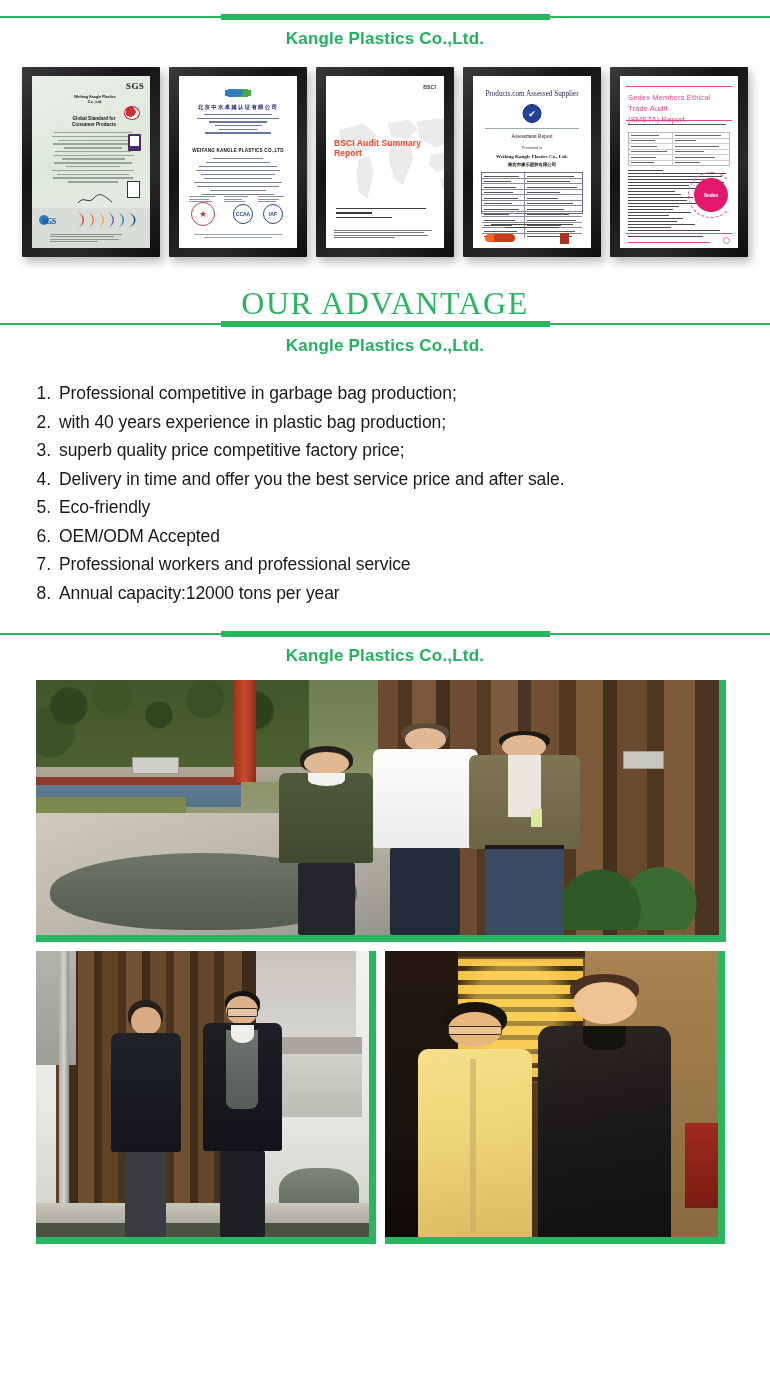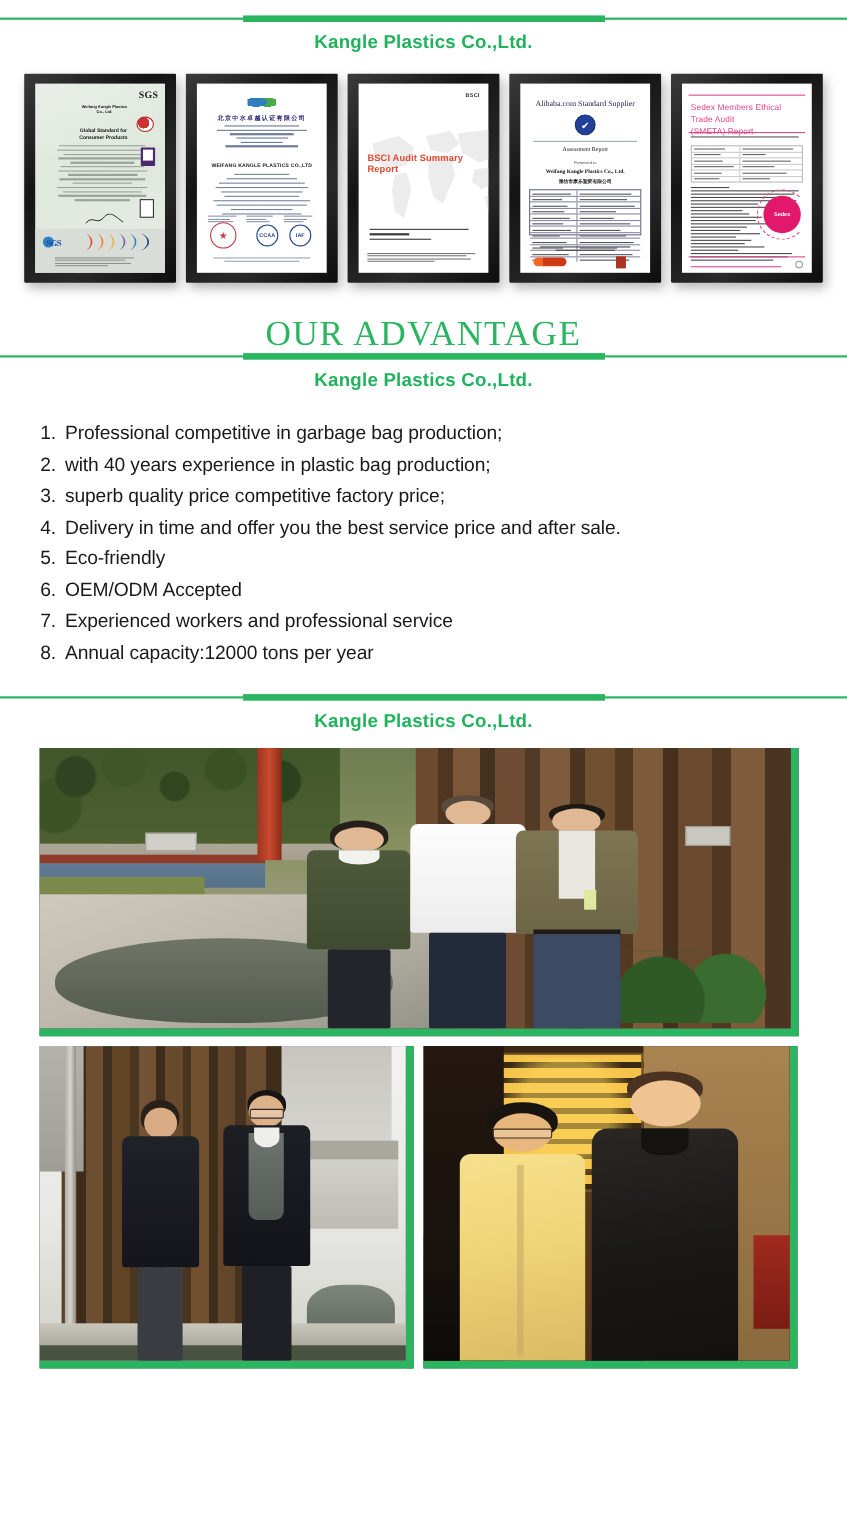"Alibaba.com Standard Supplier" div.c4-title { text: Alibaba.com Standard -> Products.com Assessed }
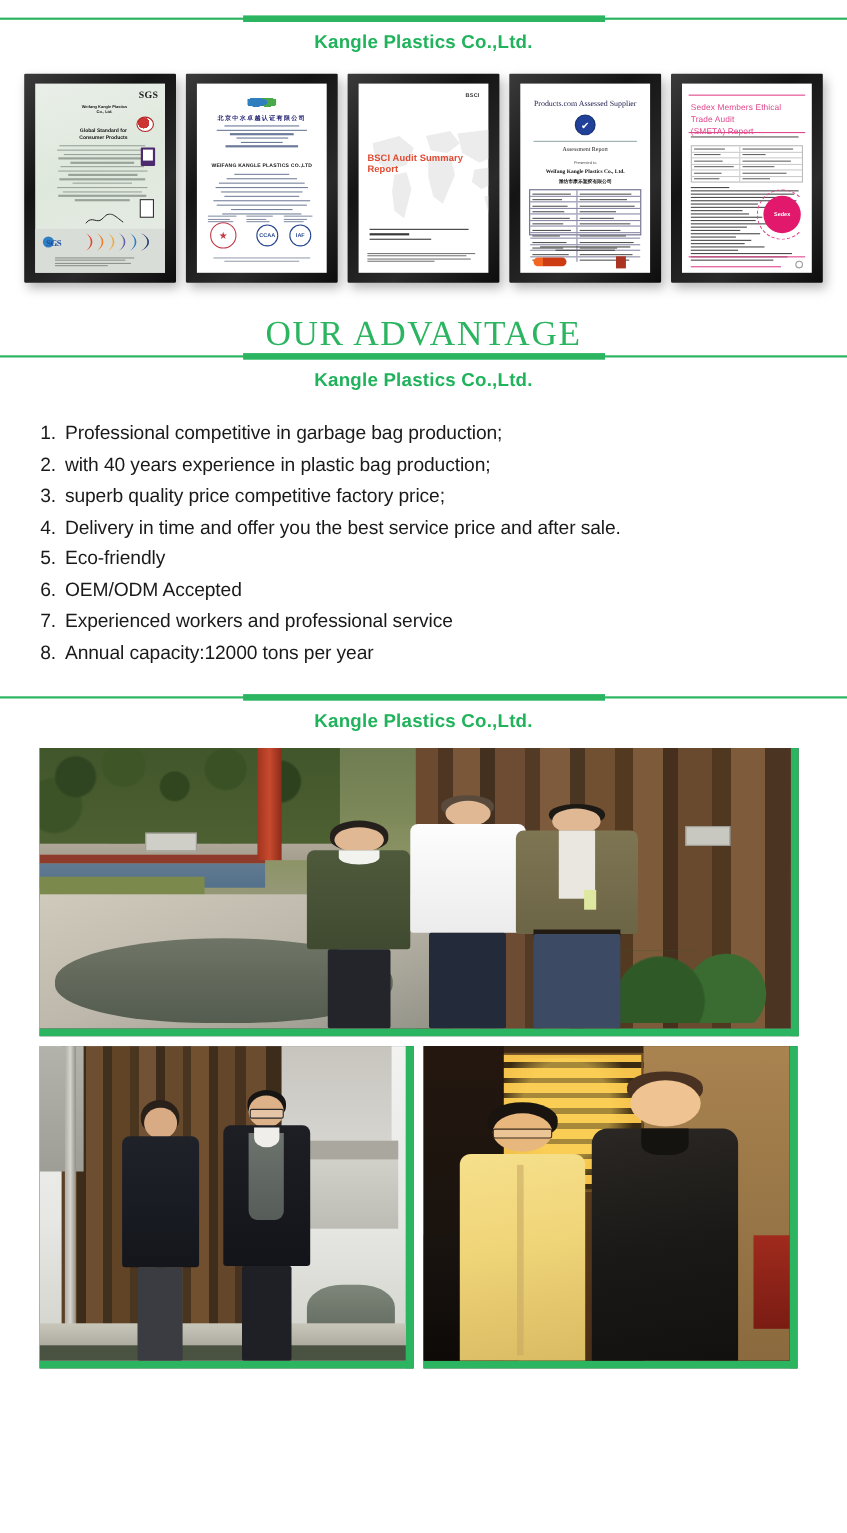"Experienced workers and professional" span.adv-text { text: Experienced -> Professional }
